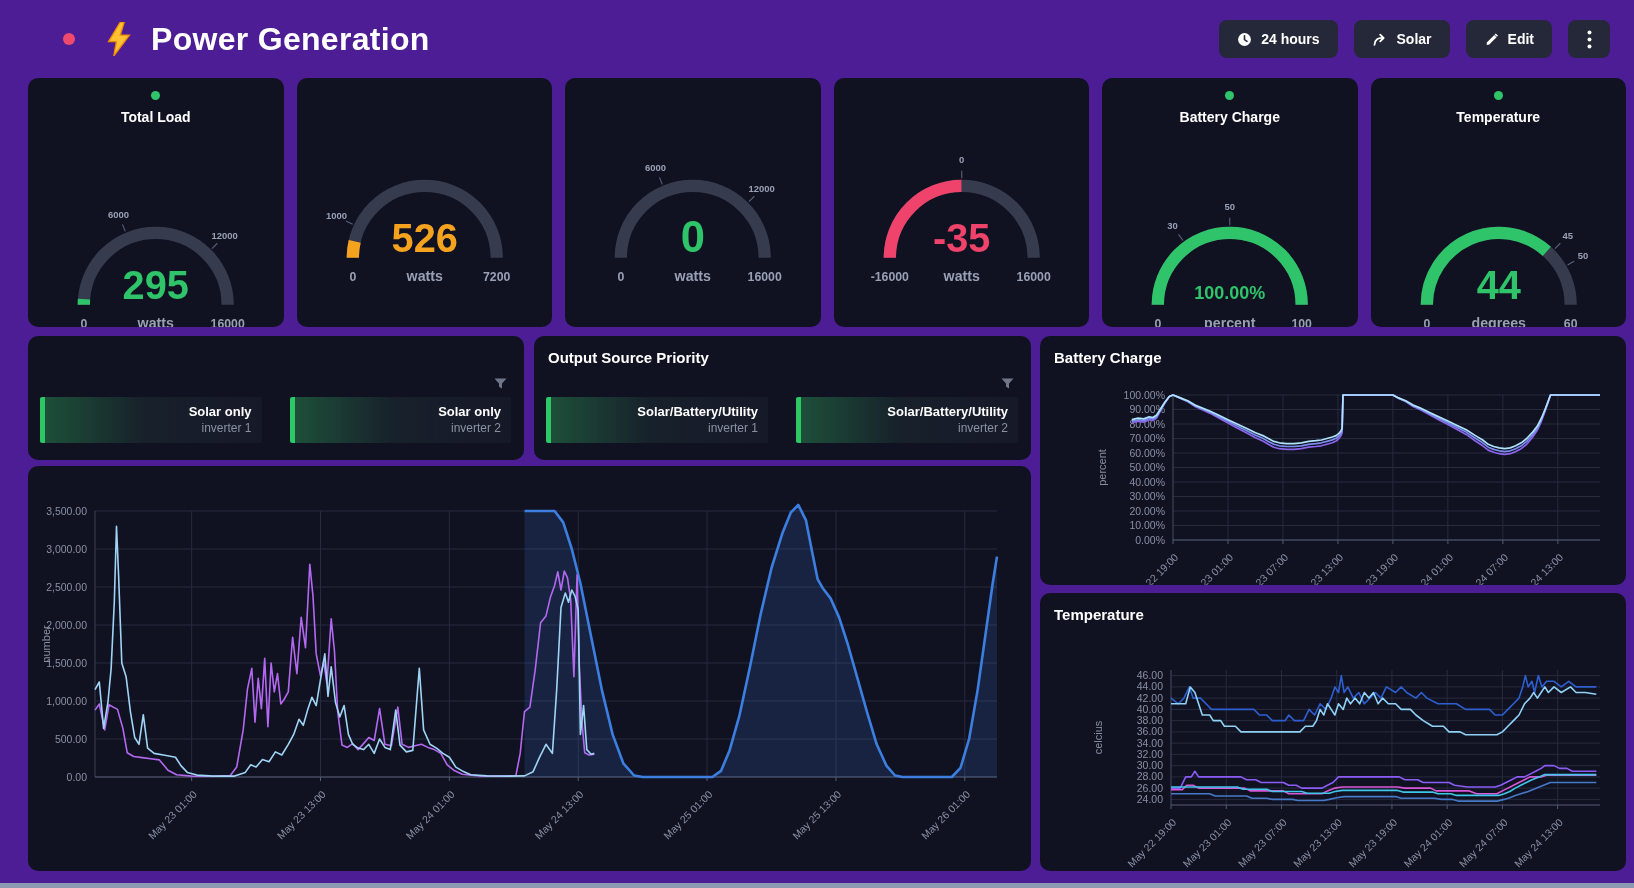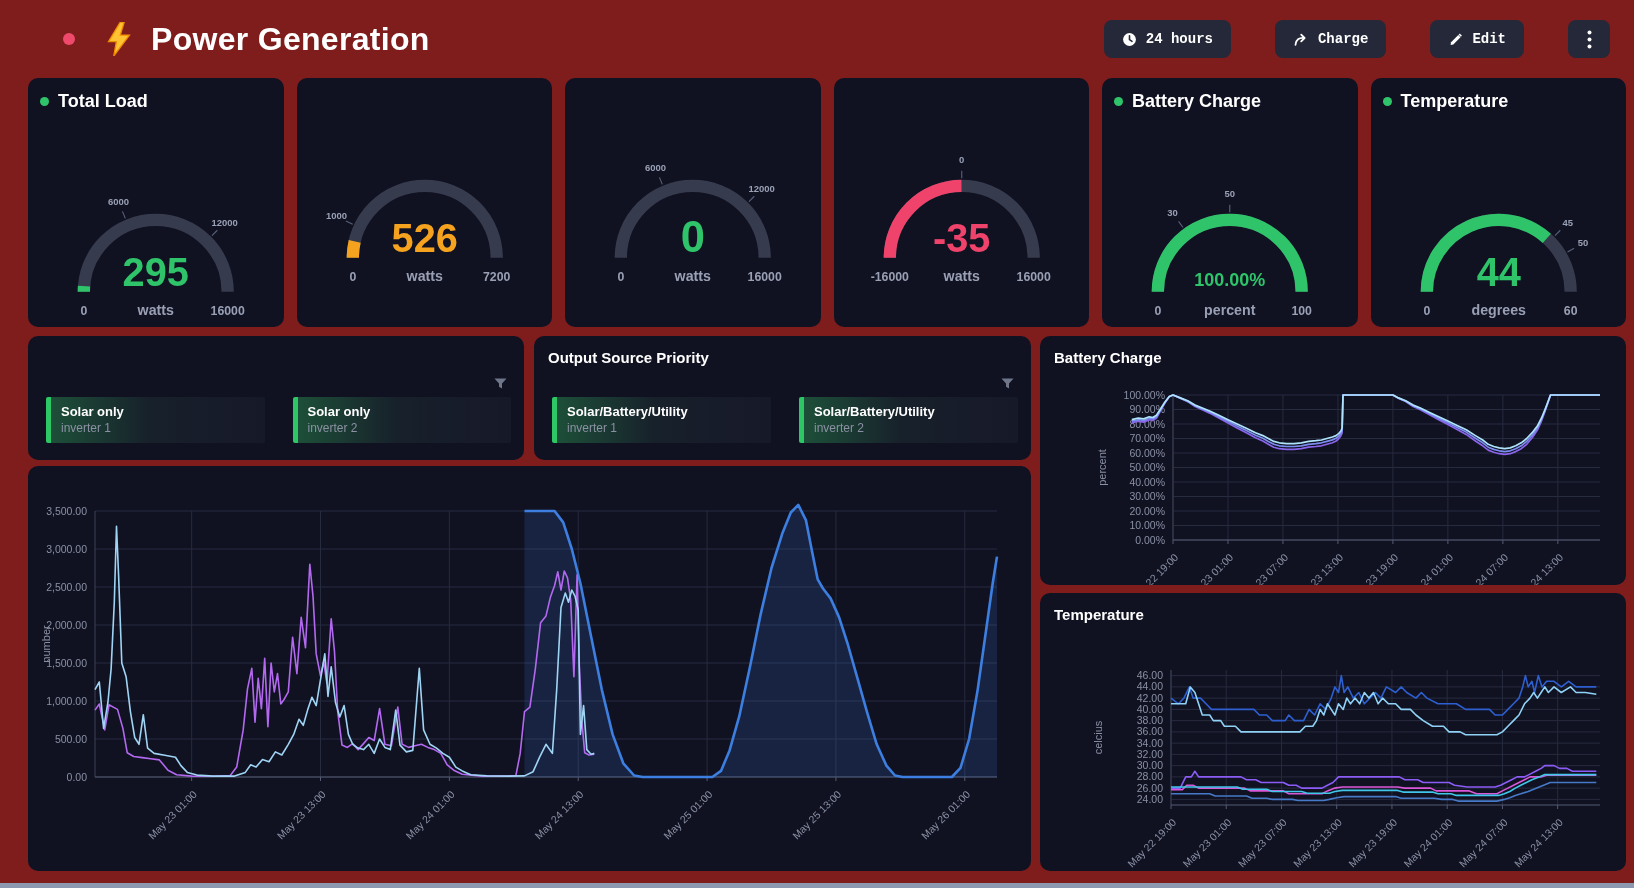"Power Generation" #app { background: #7f1d1d -> #4c1d95 }
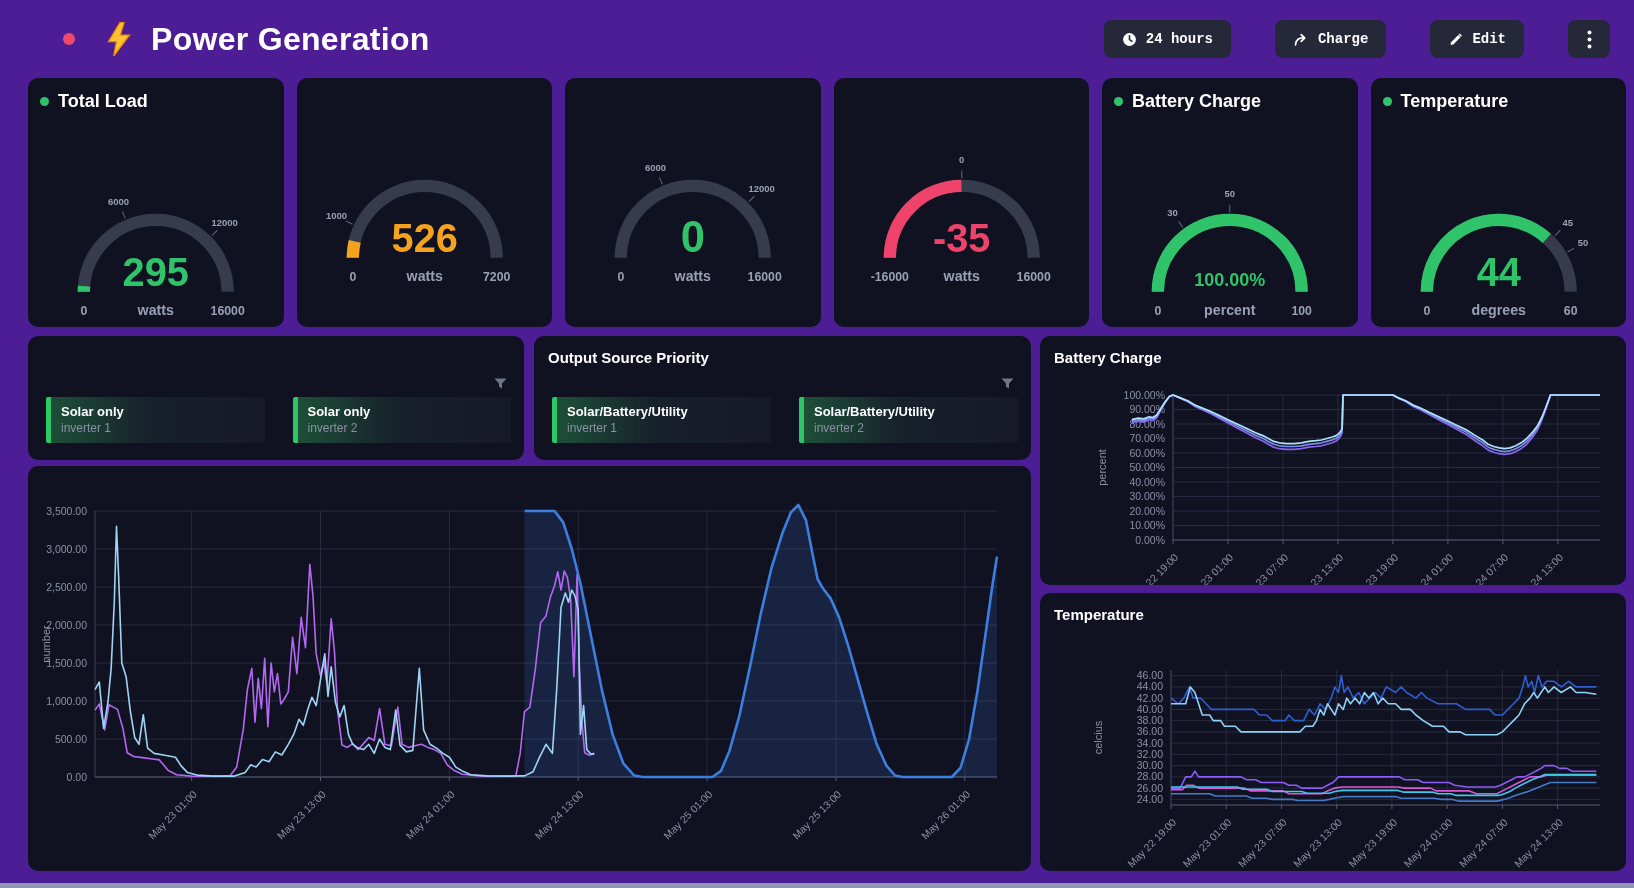"24 hours" .btn { font-family: Liberation Mono, monospace -> Liberation Sans, sans-serif; margin-left: 28px -> none }
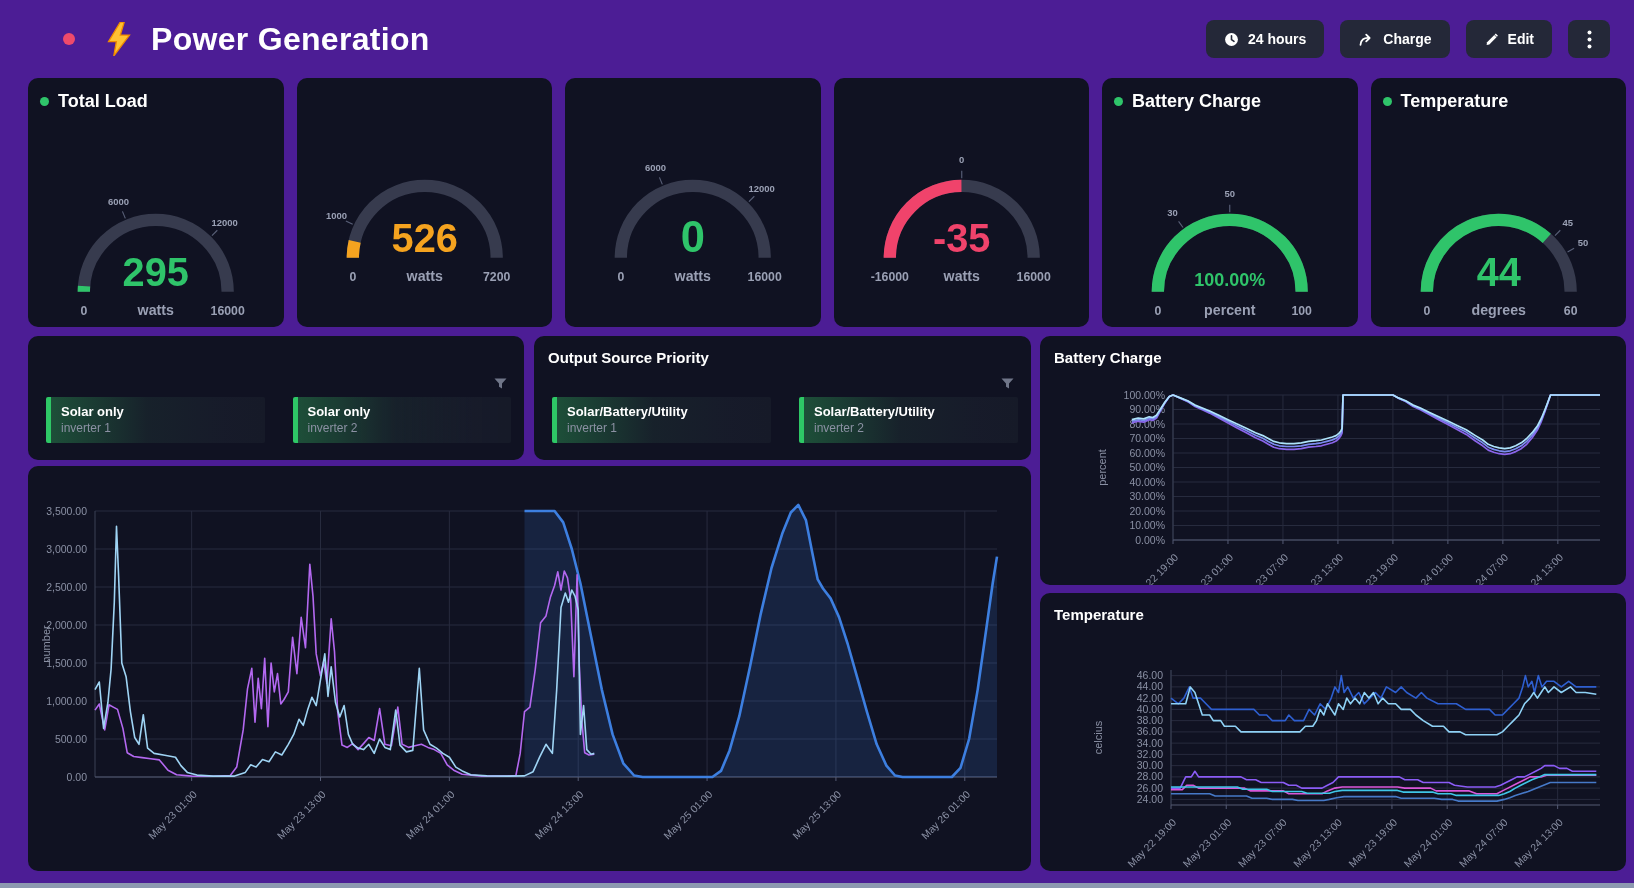"Charge" span { text: Charge -> Solar }
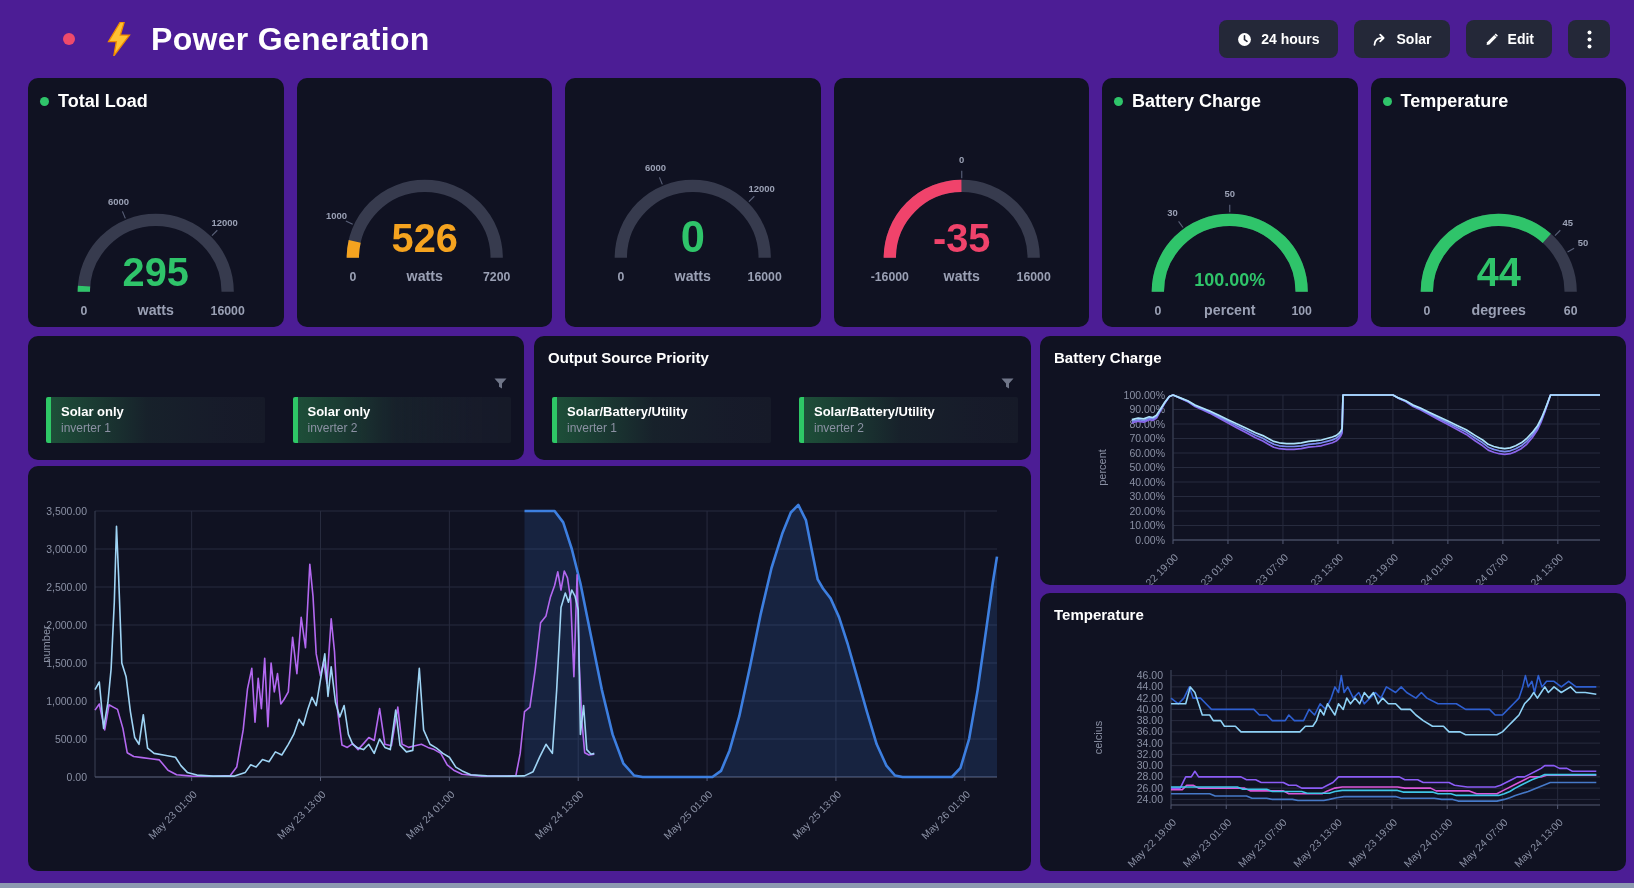"Total Load" .g-head { flex-direction: none -> column; font-size: 18px -> 14px }
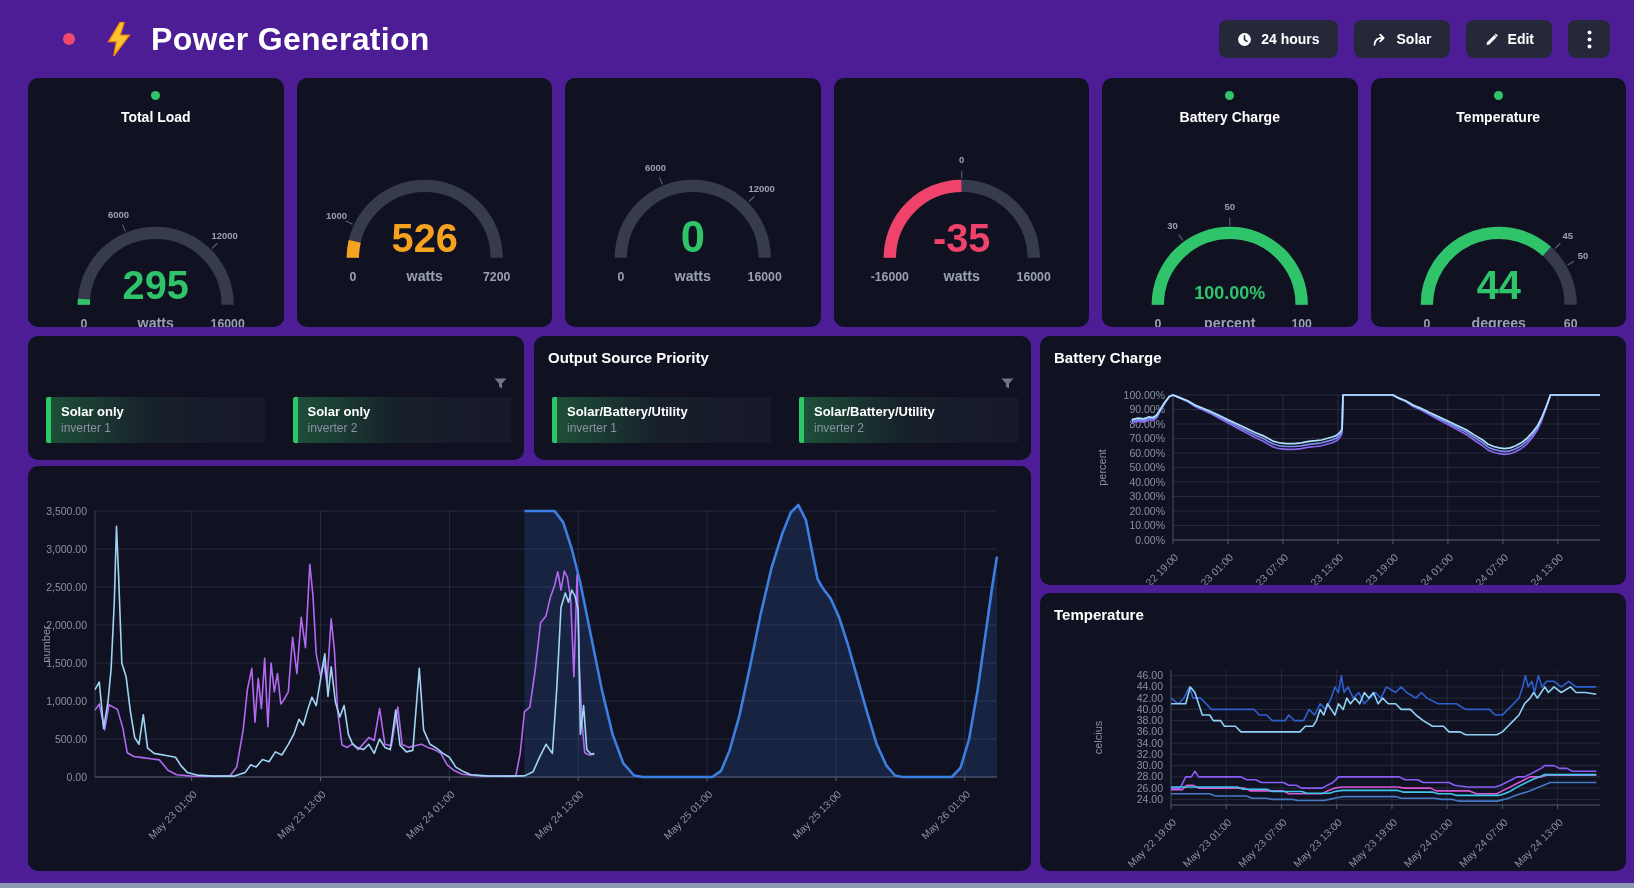"Solar only" .prio-items { left: 18px -> 12px; text-align: none -> right }
